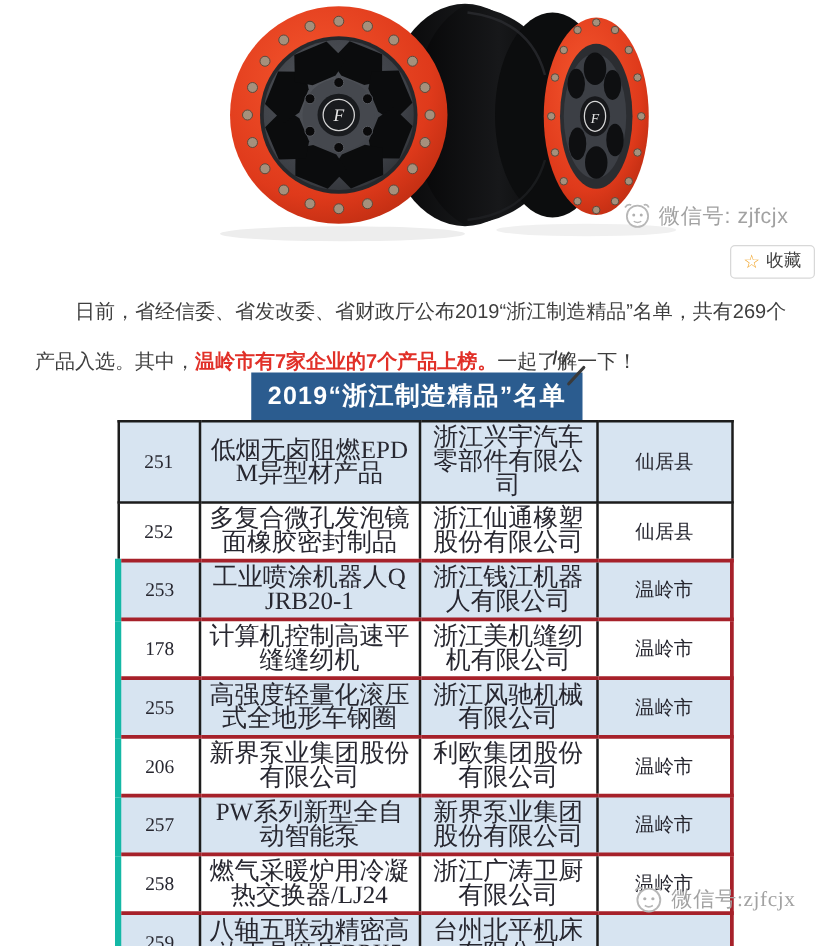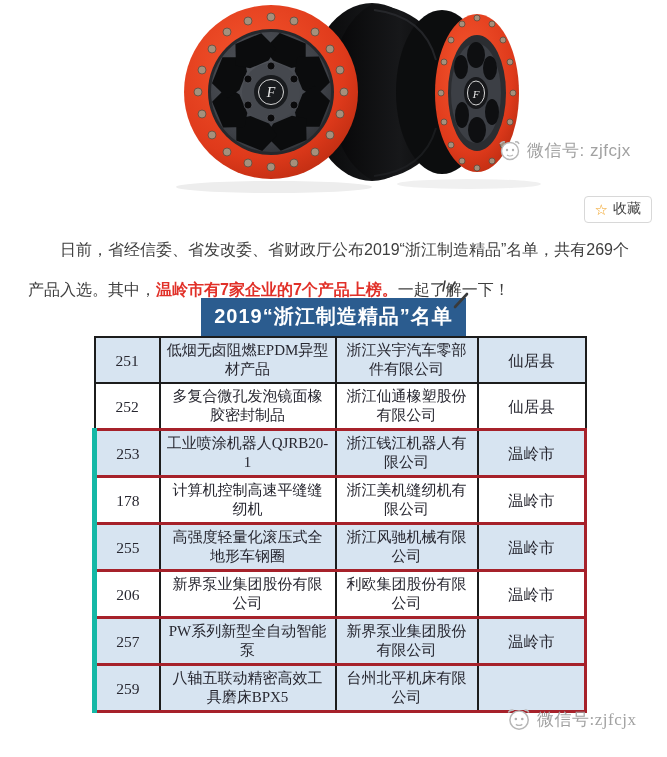"微信号: zjfcjx" .wm-top { top: 138px -> 160px }
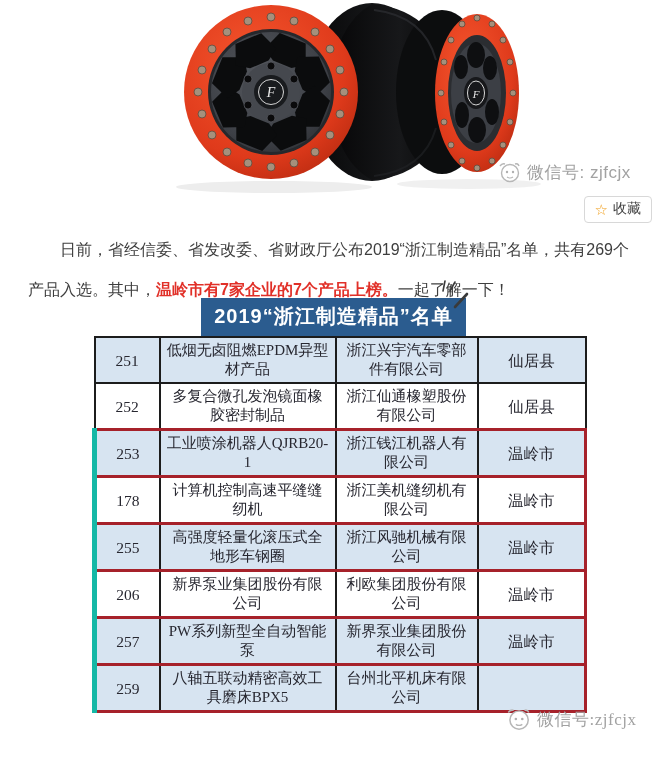"低烟无卤阻燃EPDM异型材产品" .list-table td { font-size: 15px -> 20px }
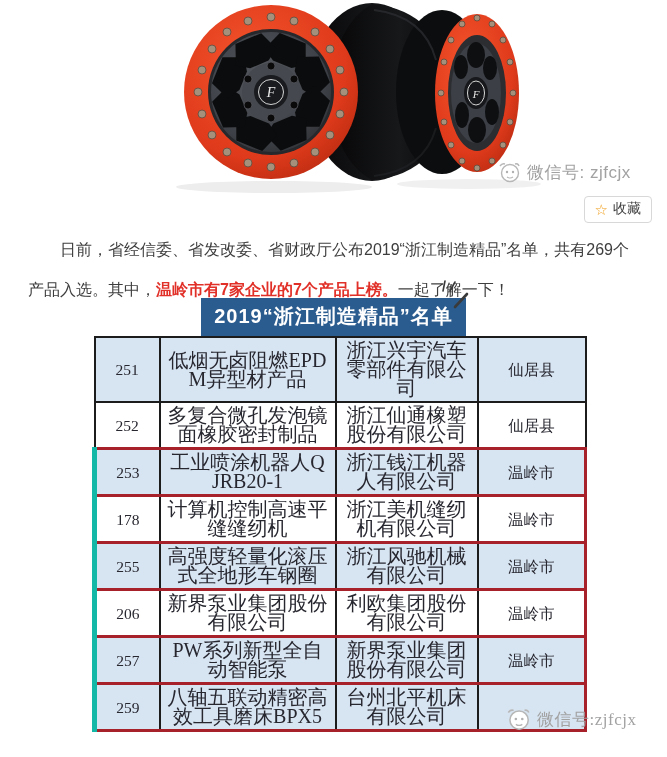"258" tr.plain { html: none -> <tr> <td>258</td> <td>燃气采暖炉用冷凝热交换器/LJ24</td> <td>浙江广涛卫厨有限公司</td> <td>温岭市</td> </tr> }
